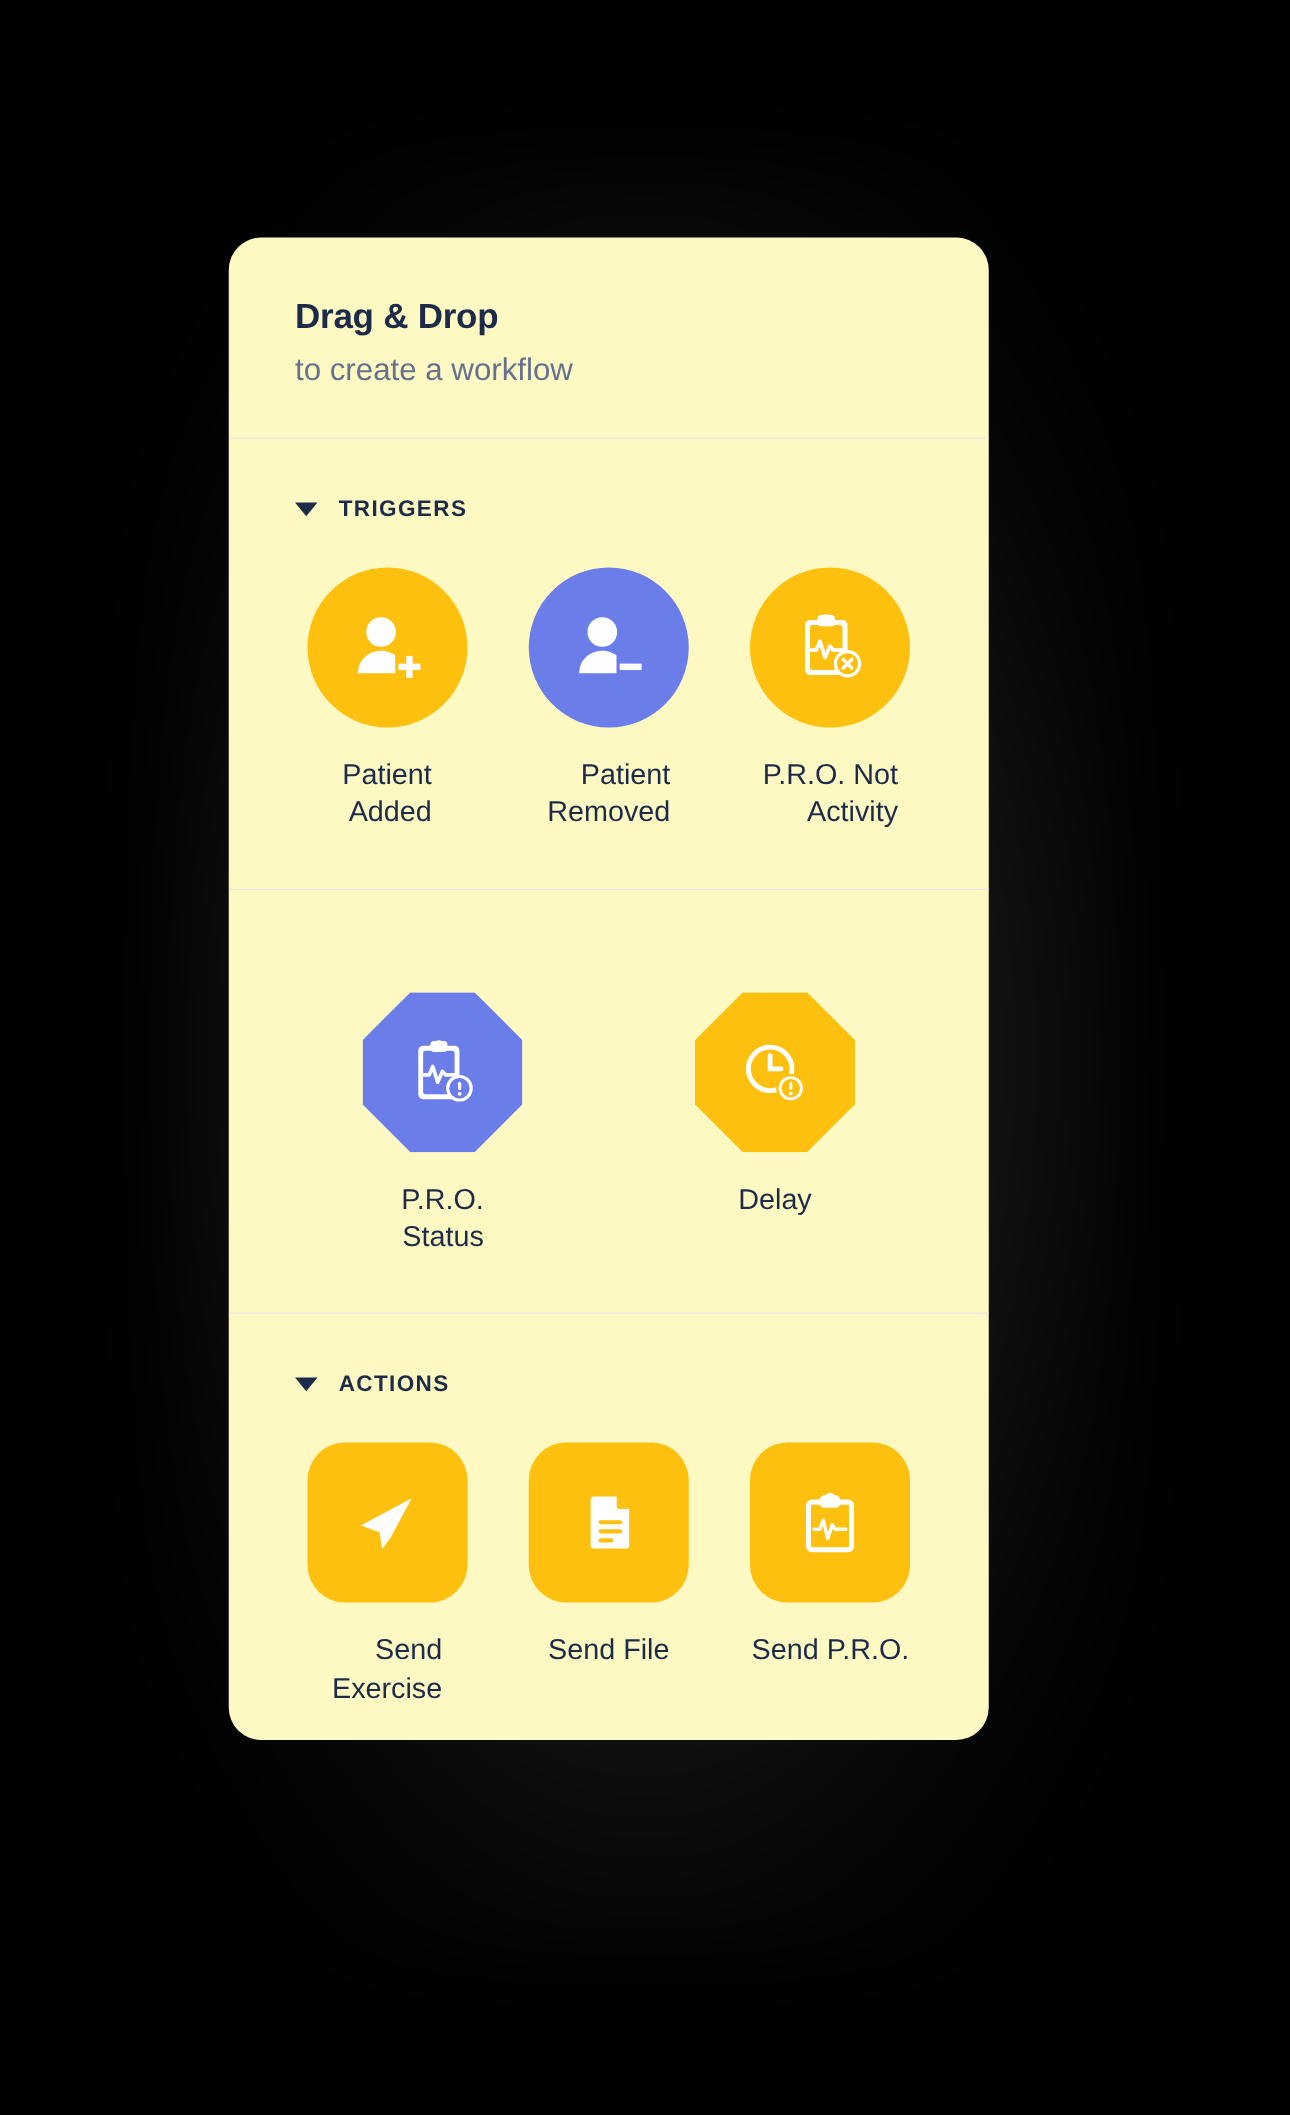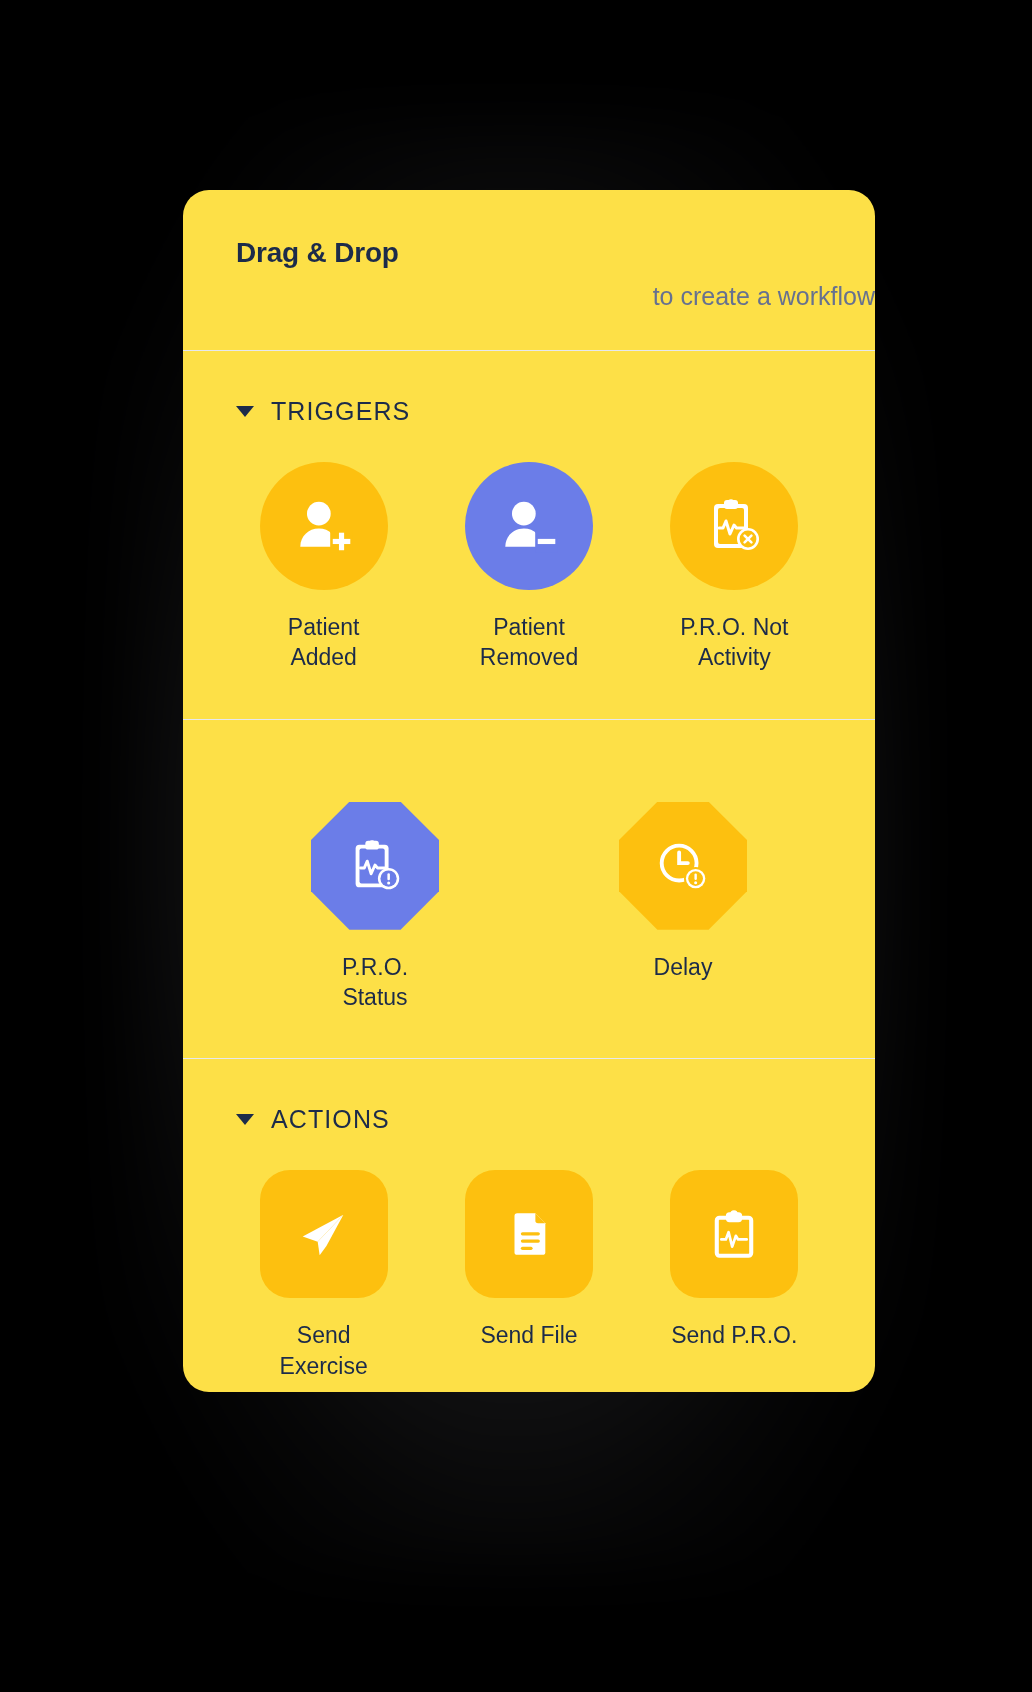"Drag & Drop" .card { background: #fde047 -> #fef9c3; width: 692px -> 608px }
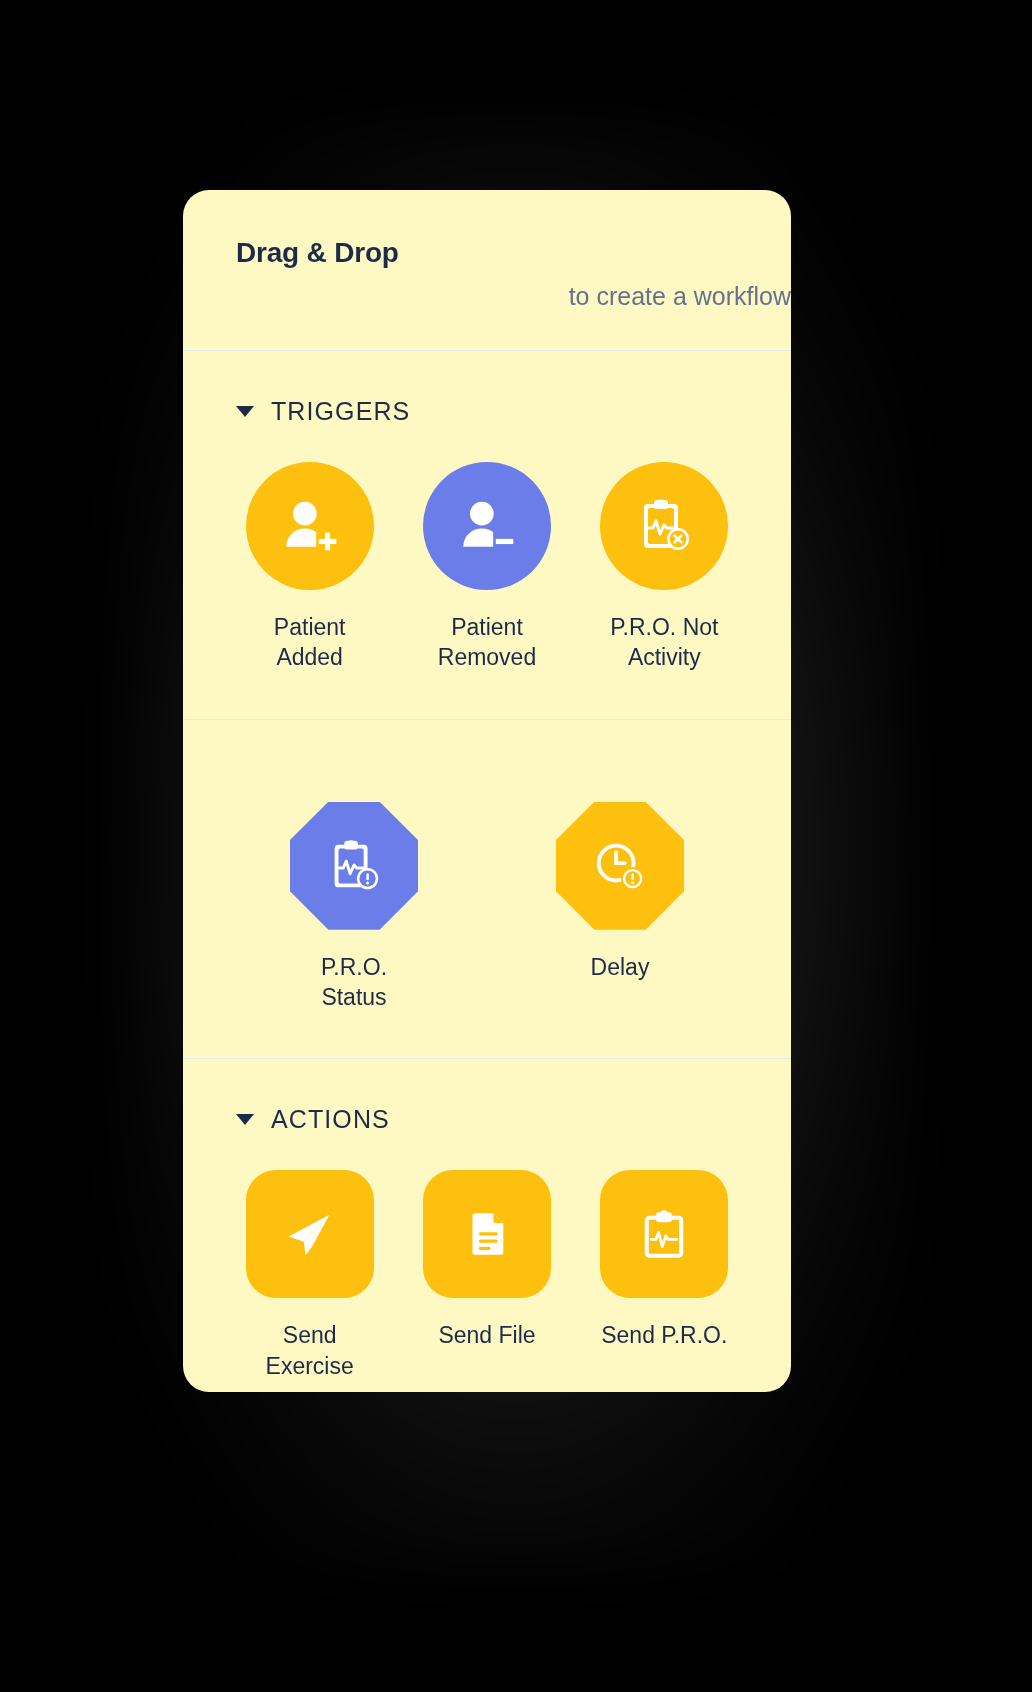"to create a workflow" .subtitle { text-align: right -> none }
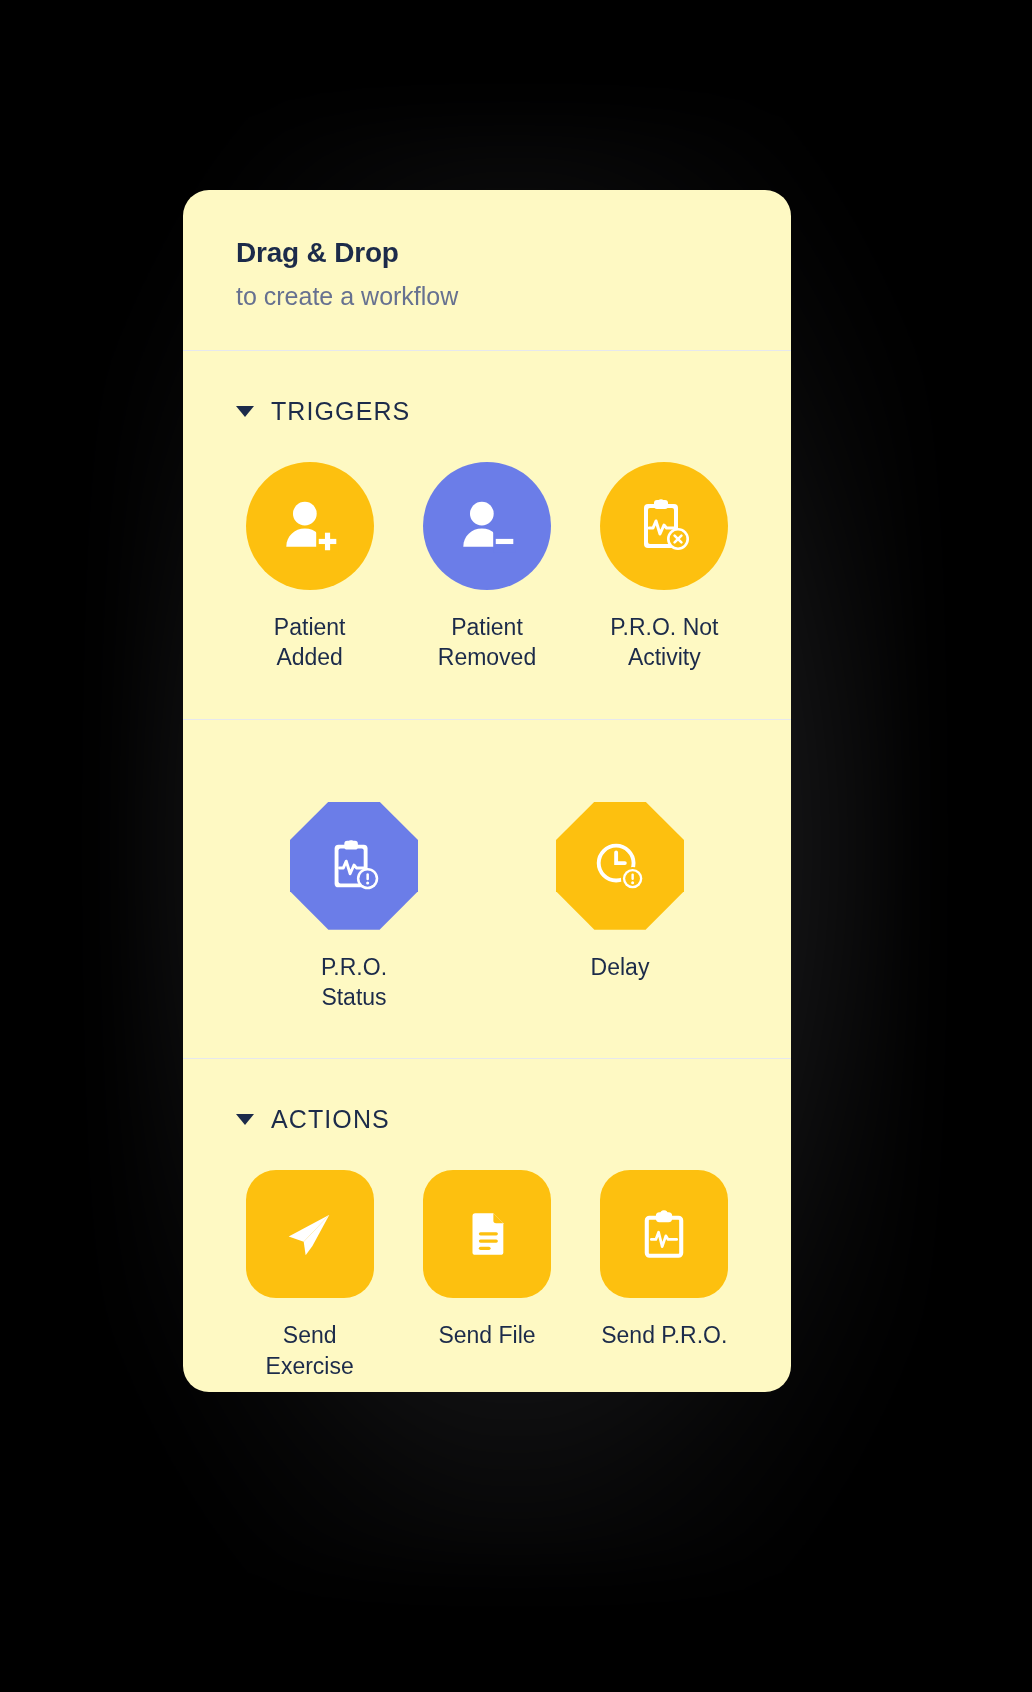"TRIGGERS" .section-title { font-size: 25px -> 18px; font-weight: normal -> bold }
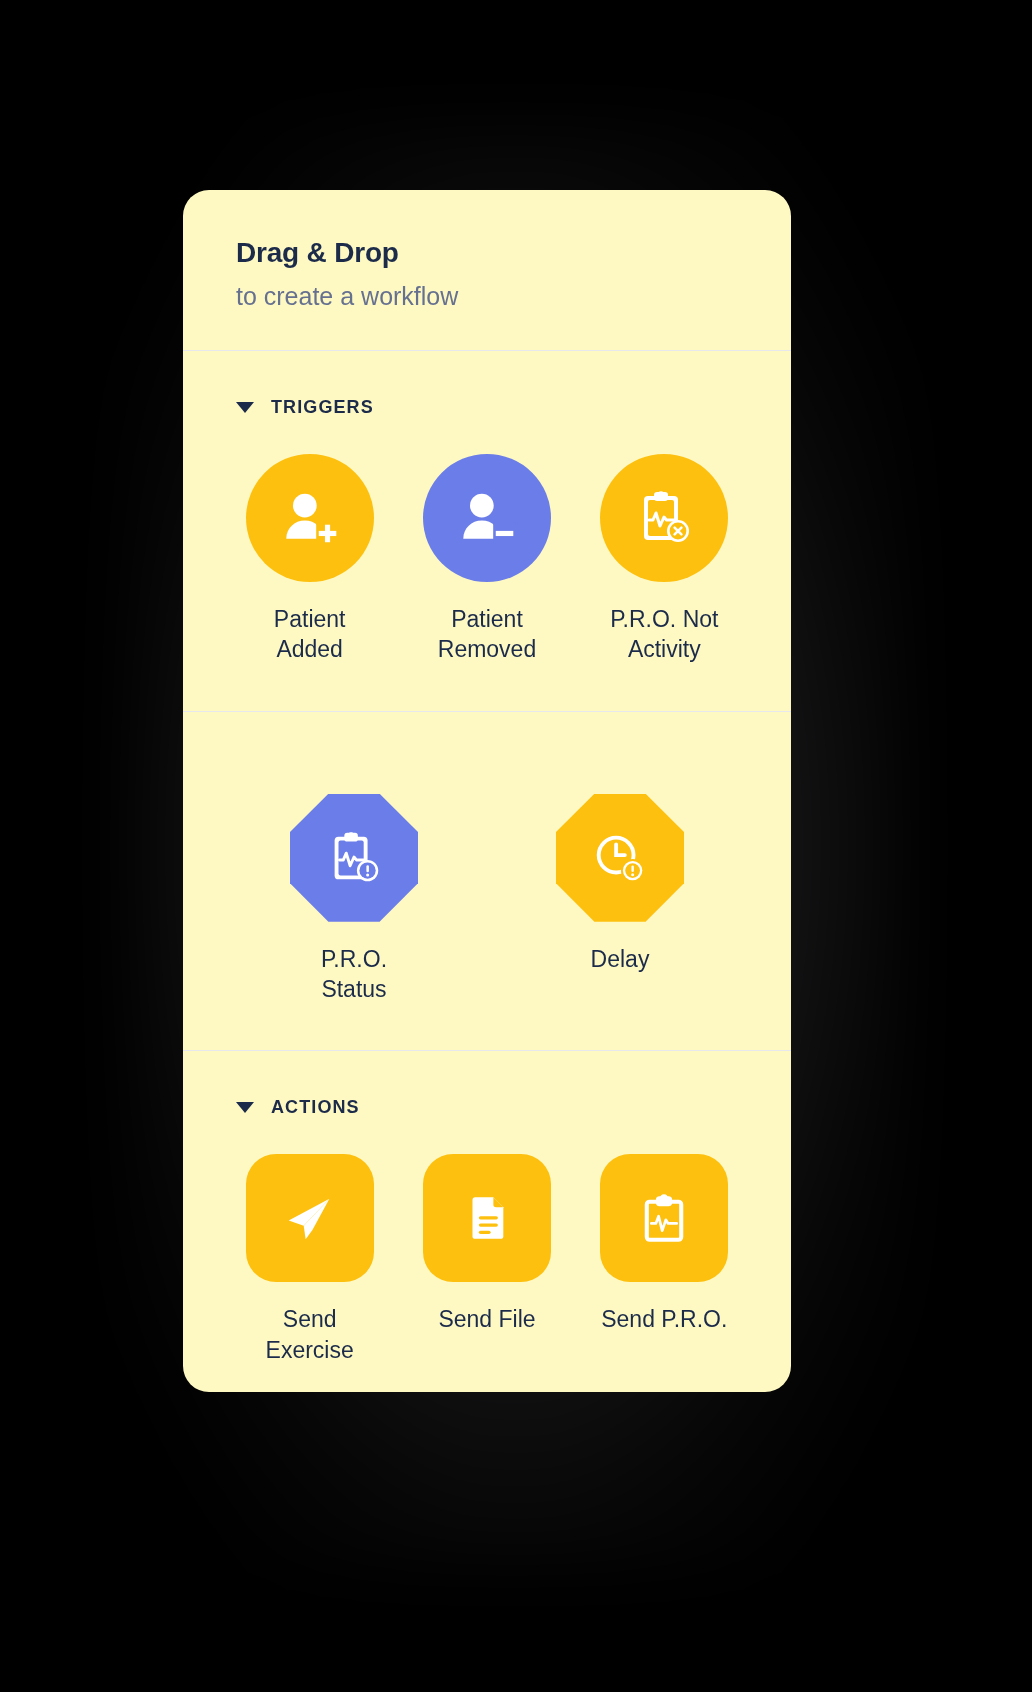"Patient" .cell-label { text-align: center -> right }
